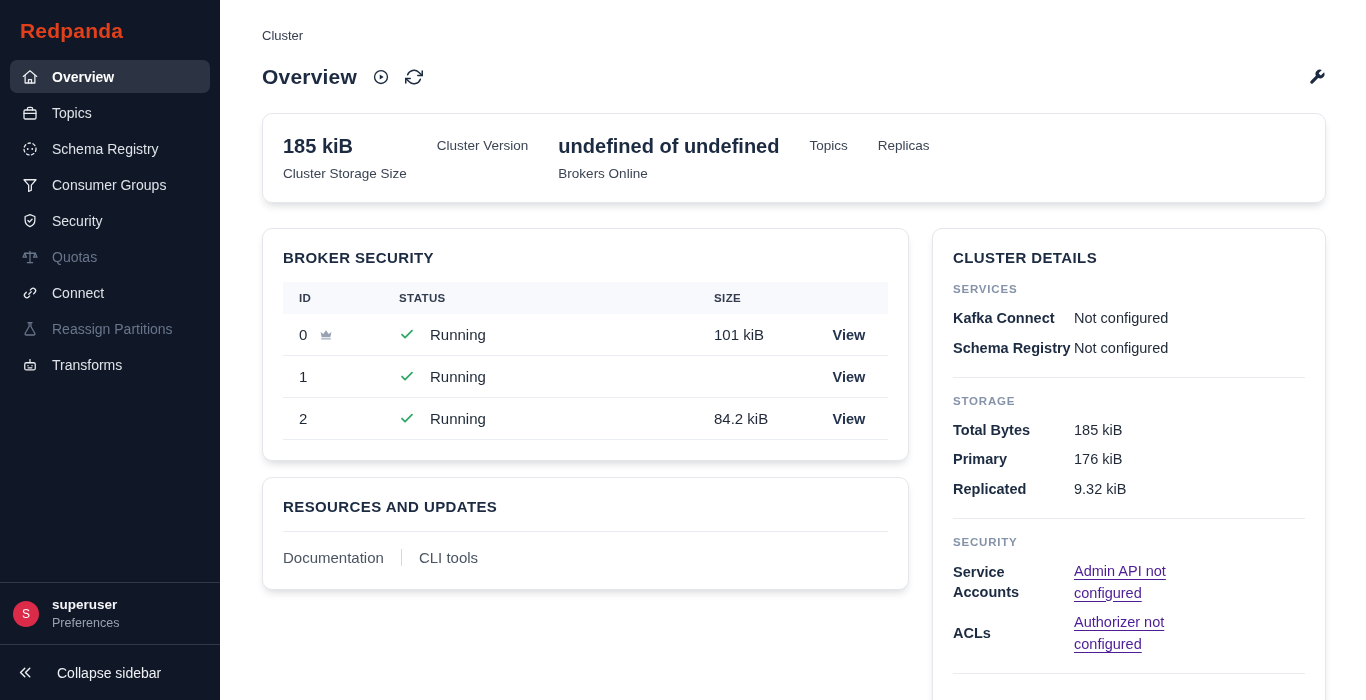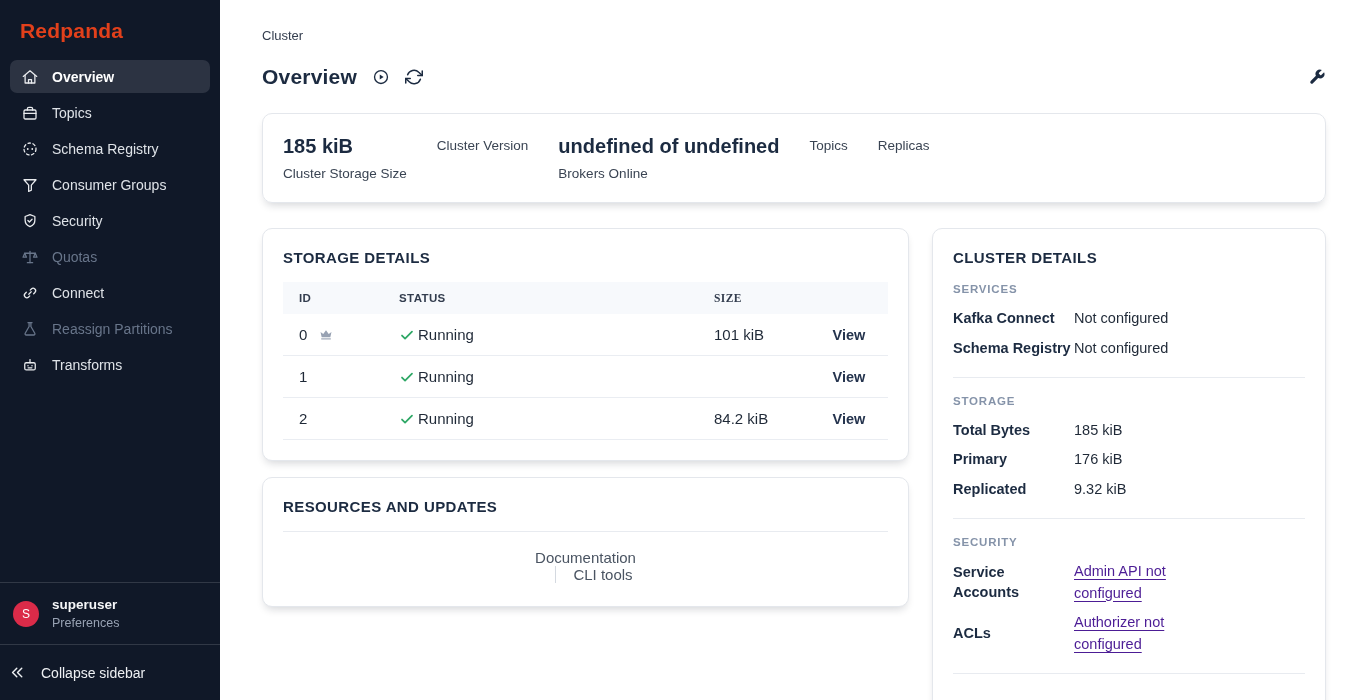"STORAGE DETAILS" h2.card-title { text: STORAGE DETAILS -> BROKER SECURITY }
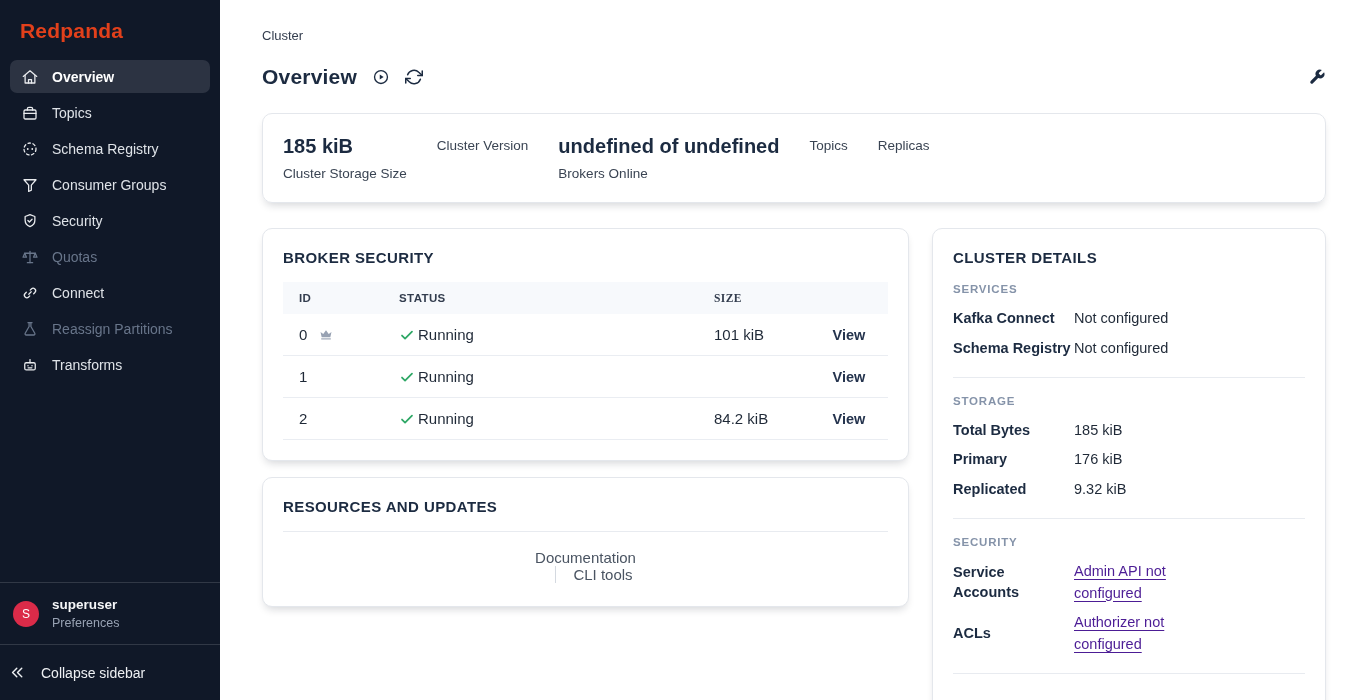"SIZE" .broker-table th.col-size { font-family: Liberation Serif, serif -> none }
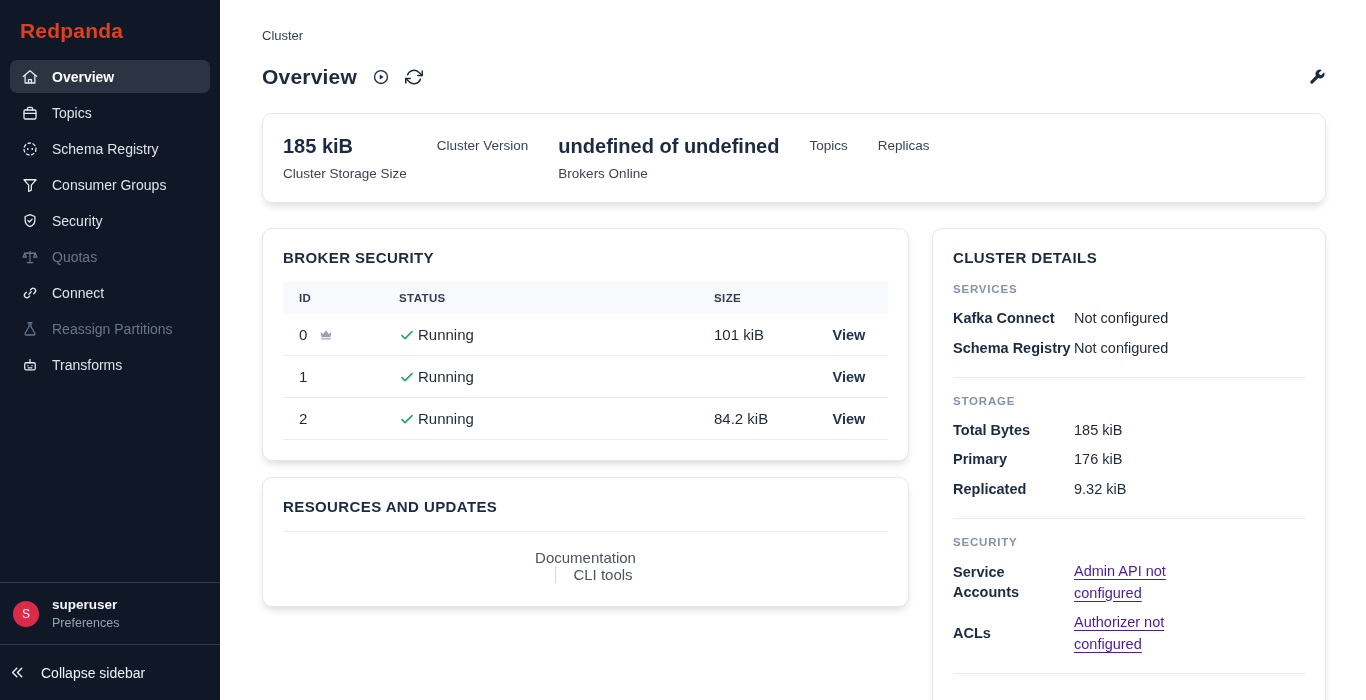"Running" .status-wrap { align-items: flex-end -> flex-start; gap: 3px -> 15px }
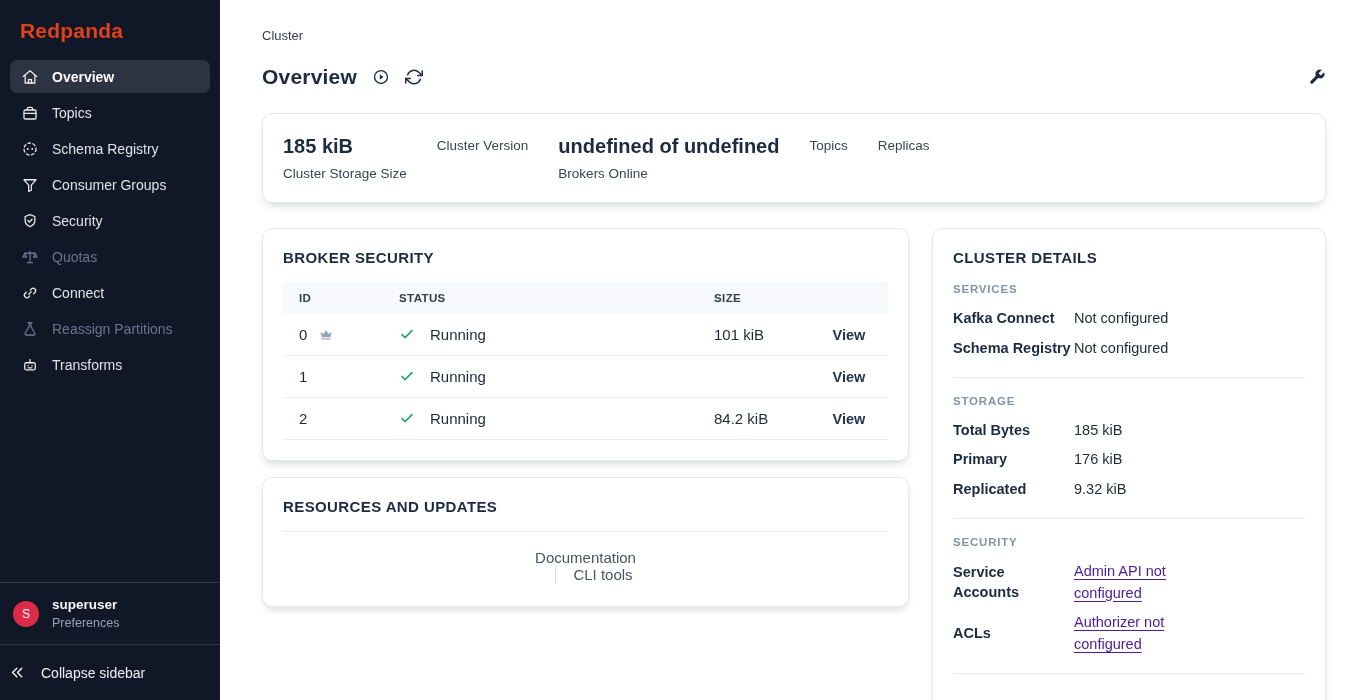"Documentation" .res-links { flex-direction: column -> none }
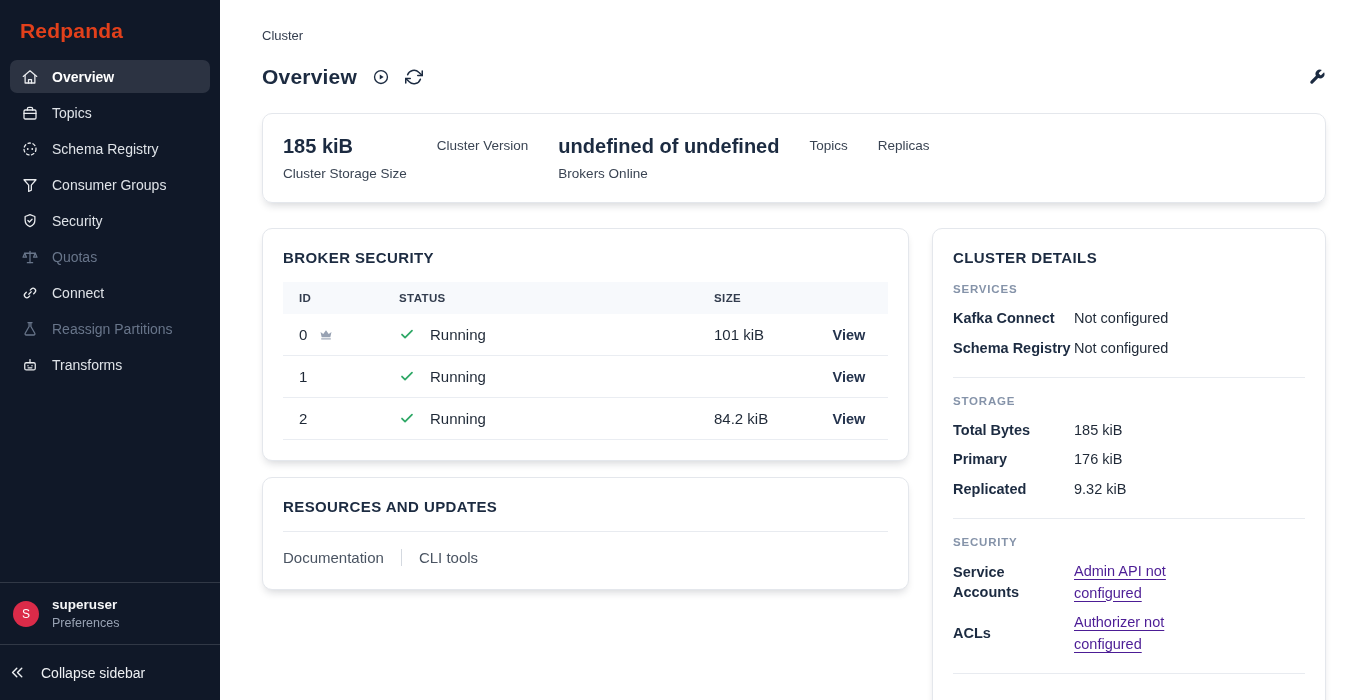"Collapse sidebar" .collapse-row { gap: 15px -> 23px; padding: 0 9px -> 0 17px }
